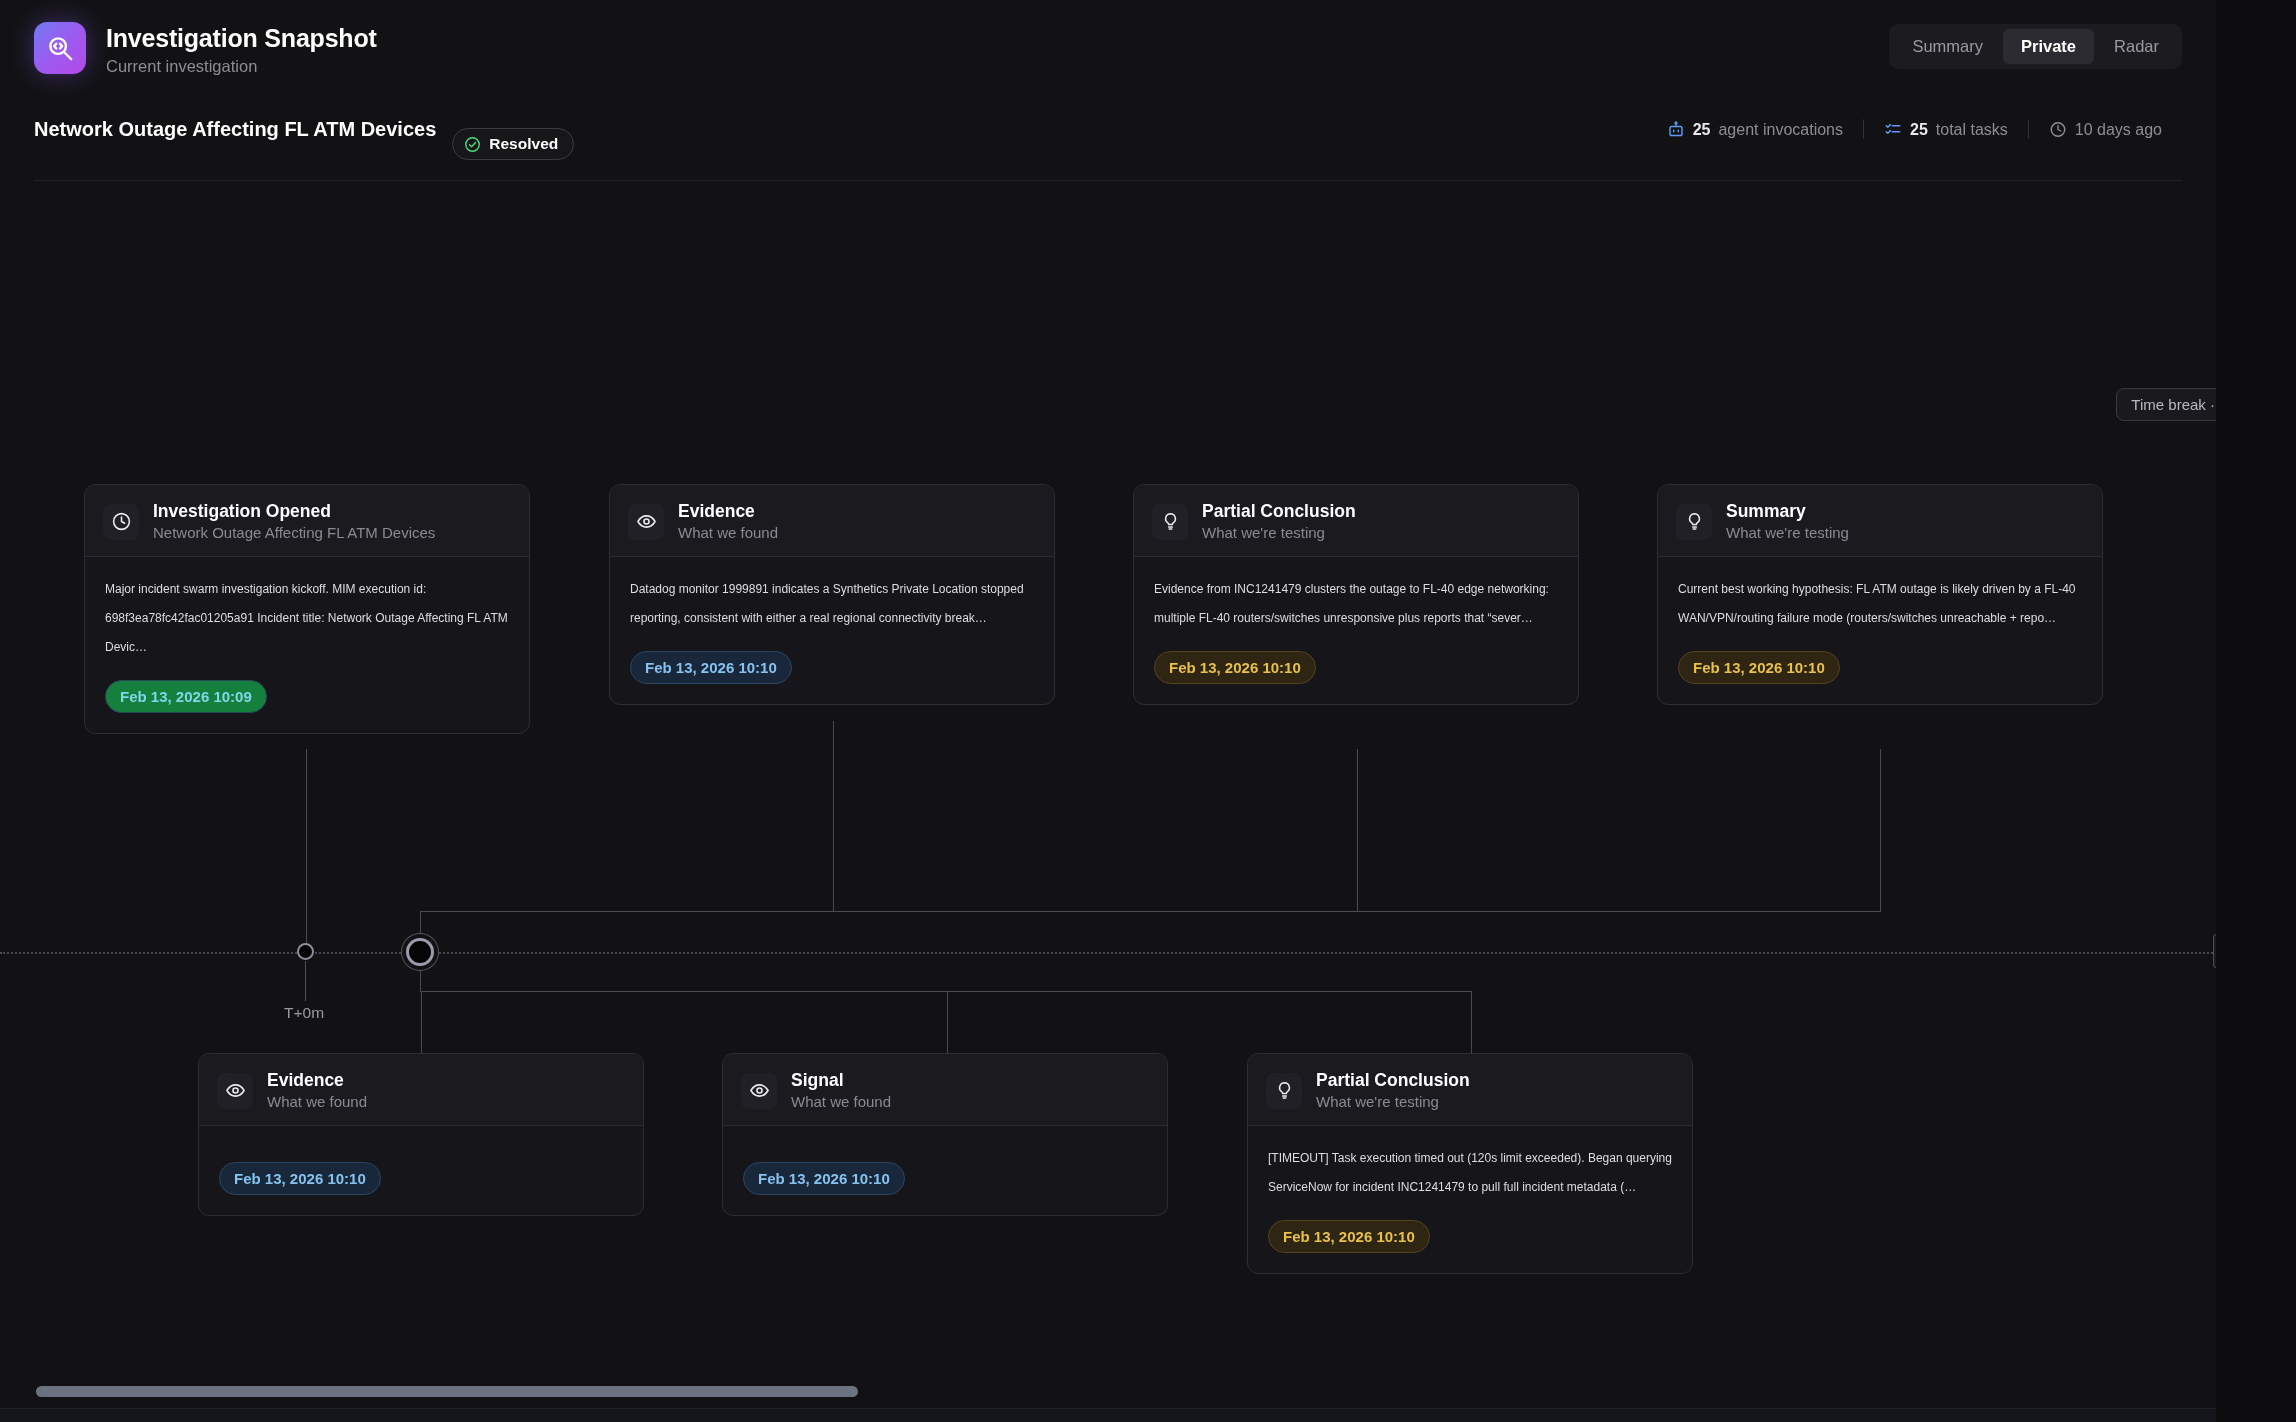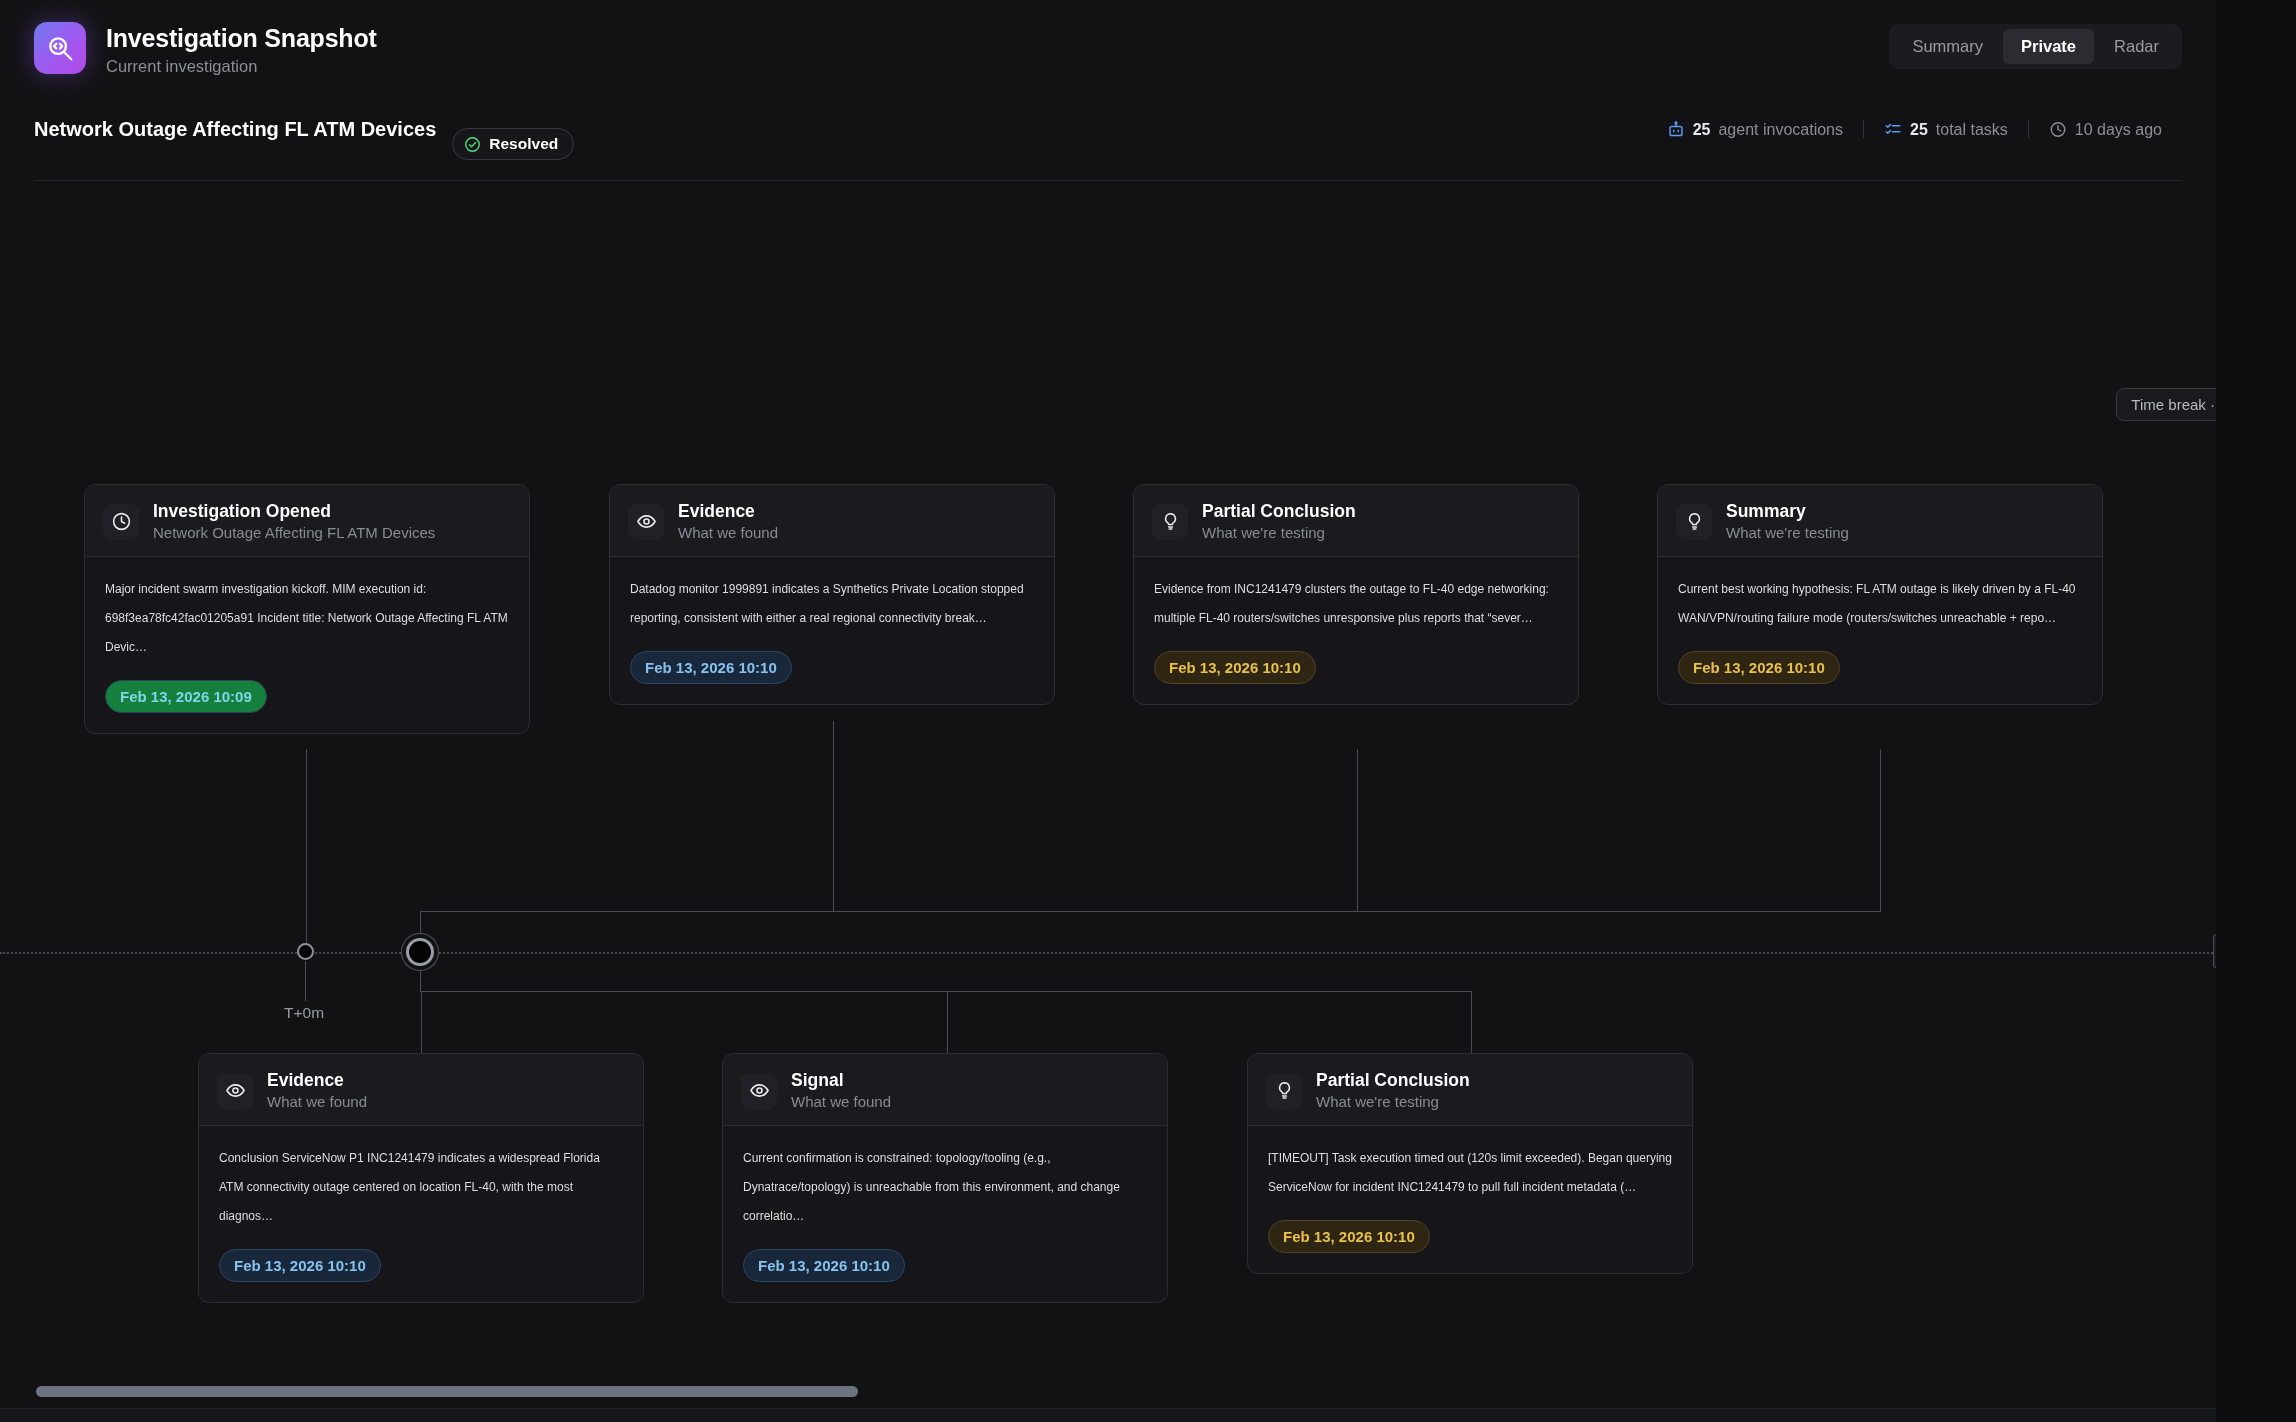"Conclusion ServiceNow P1 INC1241479" div.card-text { html: <div>Conclusion ServiceNow P1 INC1241479 indicates a widespread Florida ATM connectivity outage centered on location FL-40, with the most diagnos…</div> -> none }
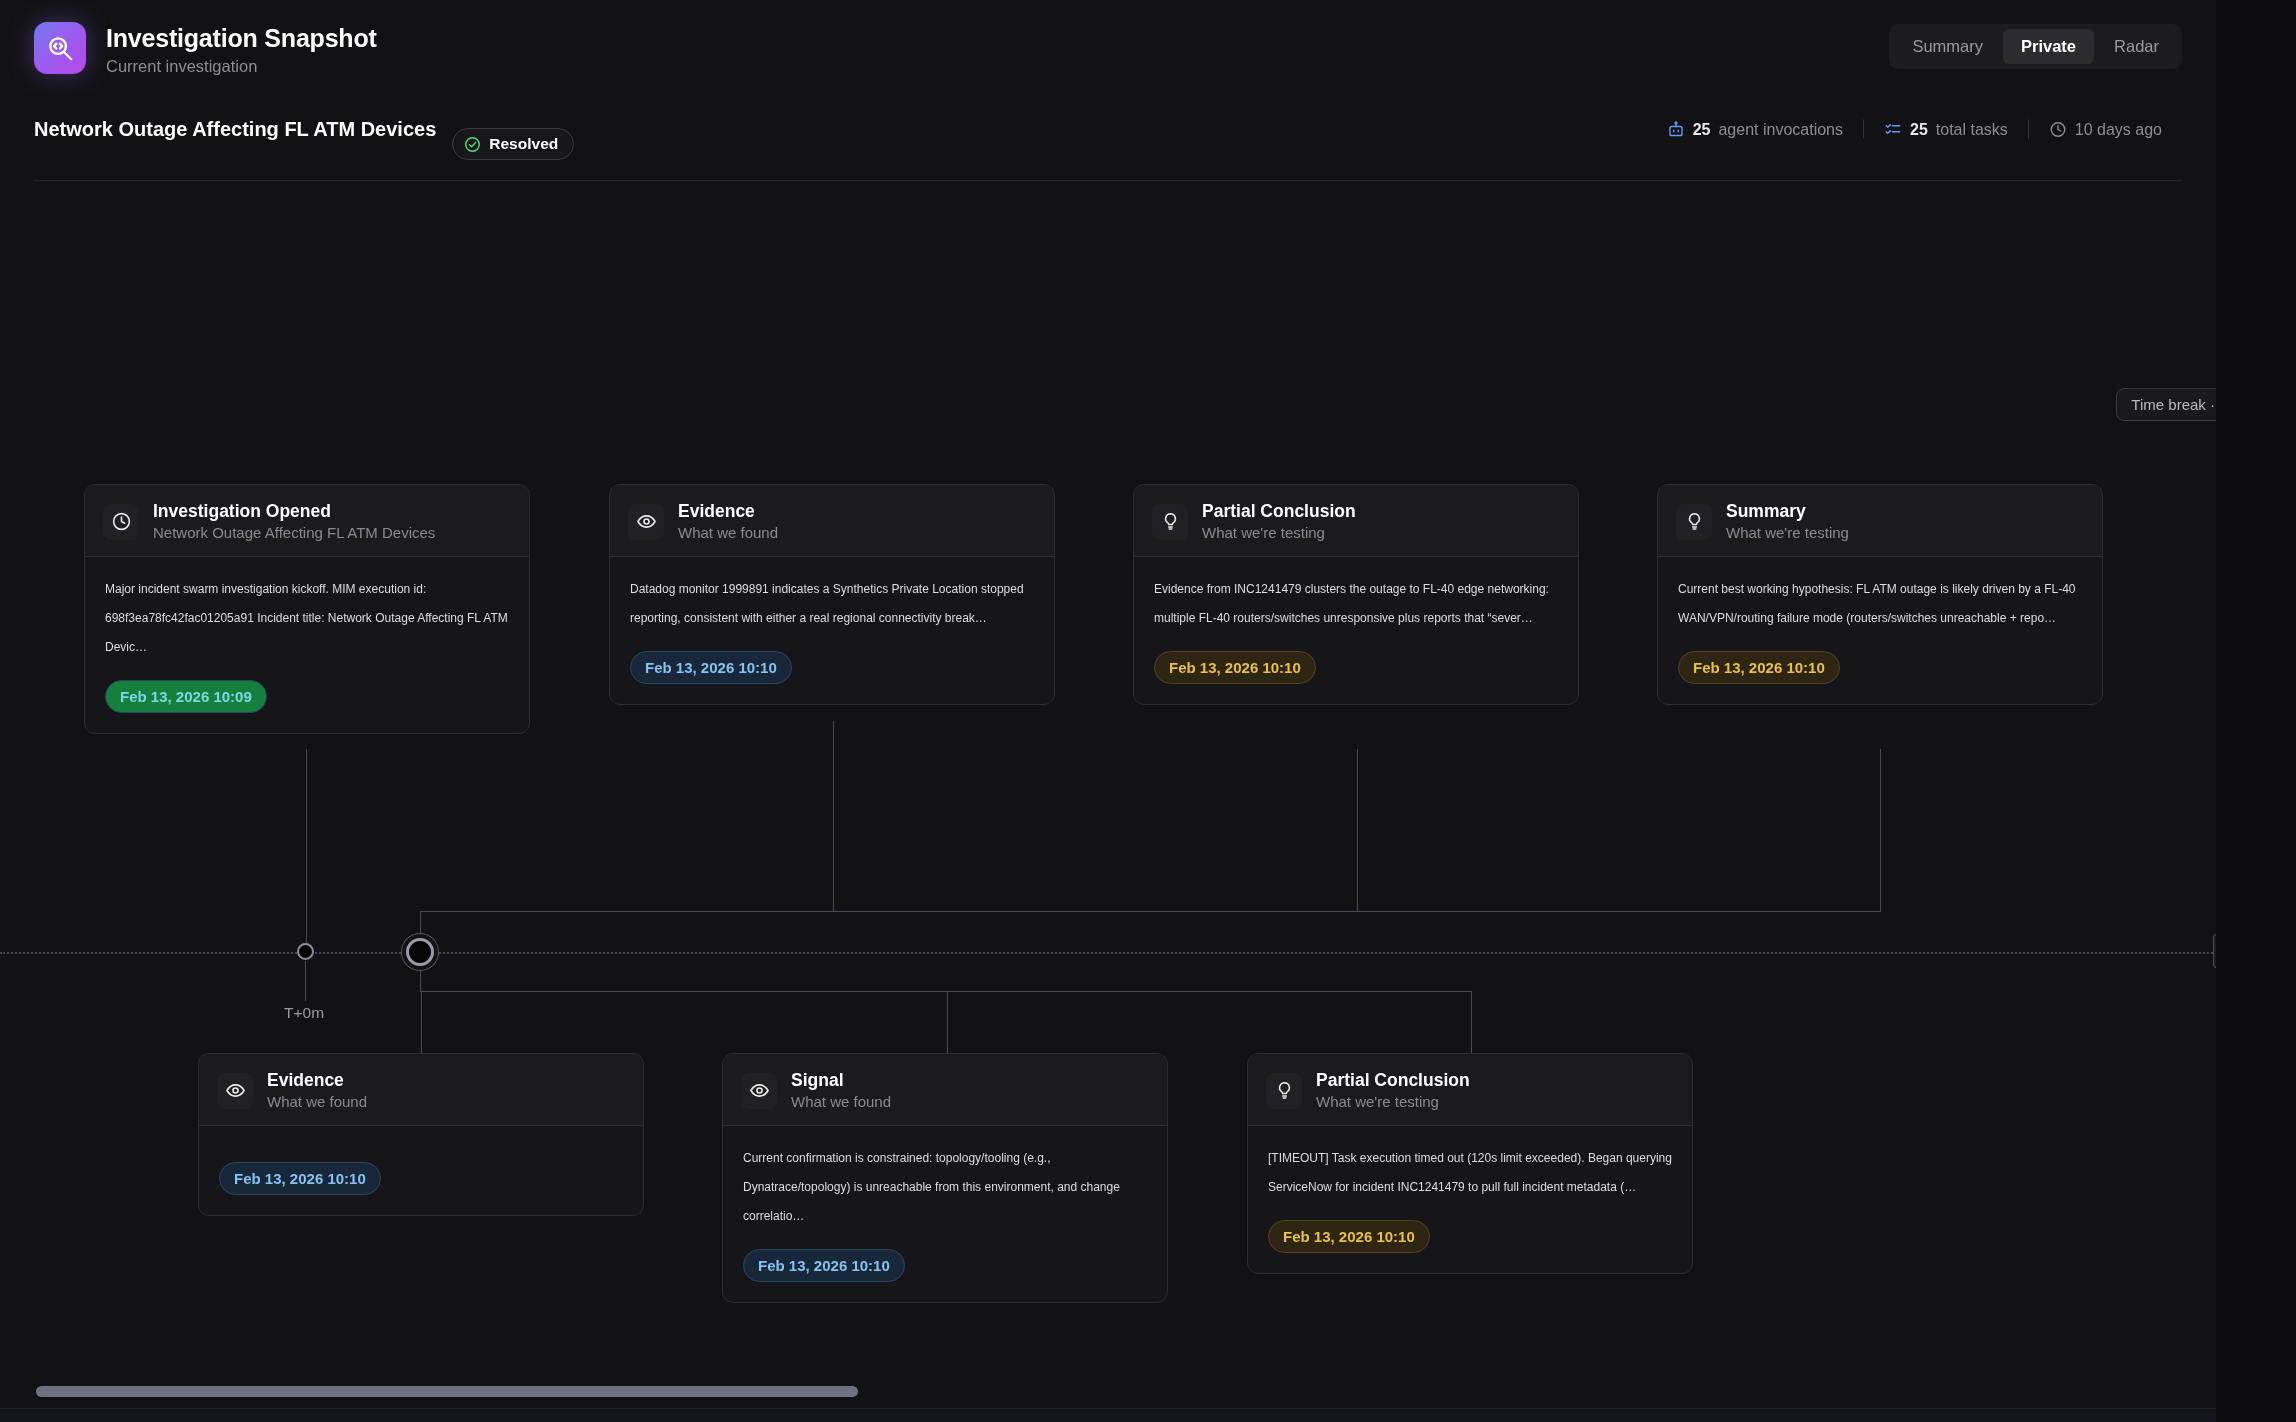"Current confirmation is constrained:" div.card-text { html: <div>Current confirmation is constrained: topology/tooling (e.g., Dynatrace/topology) is unreachable from this environment, and change correlatio…</div> -> none }
